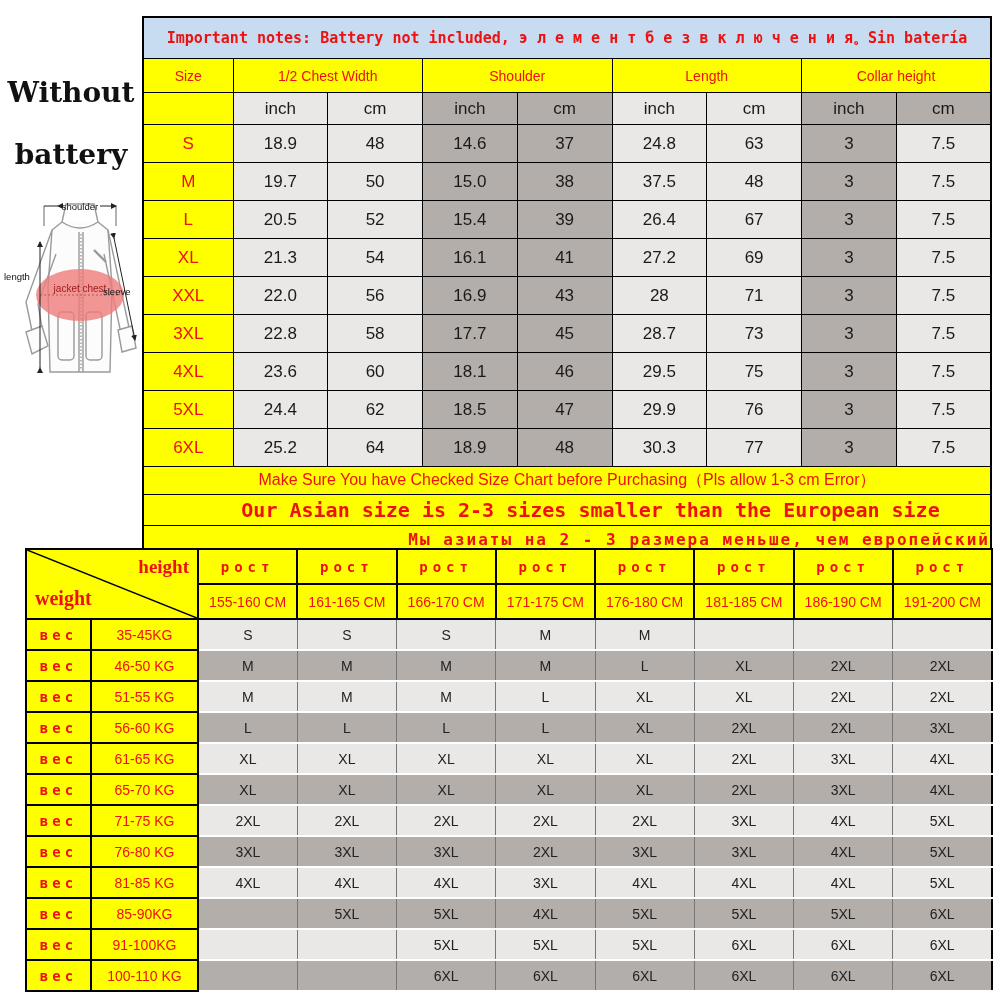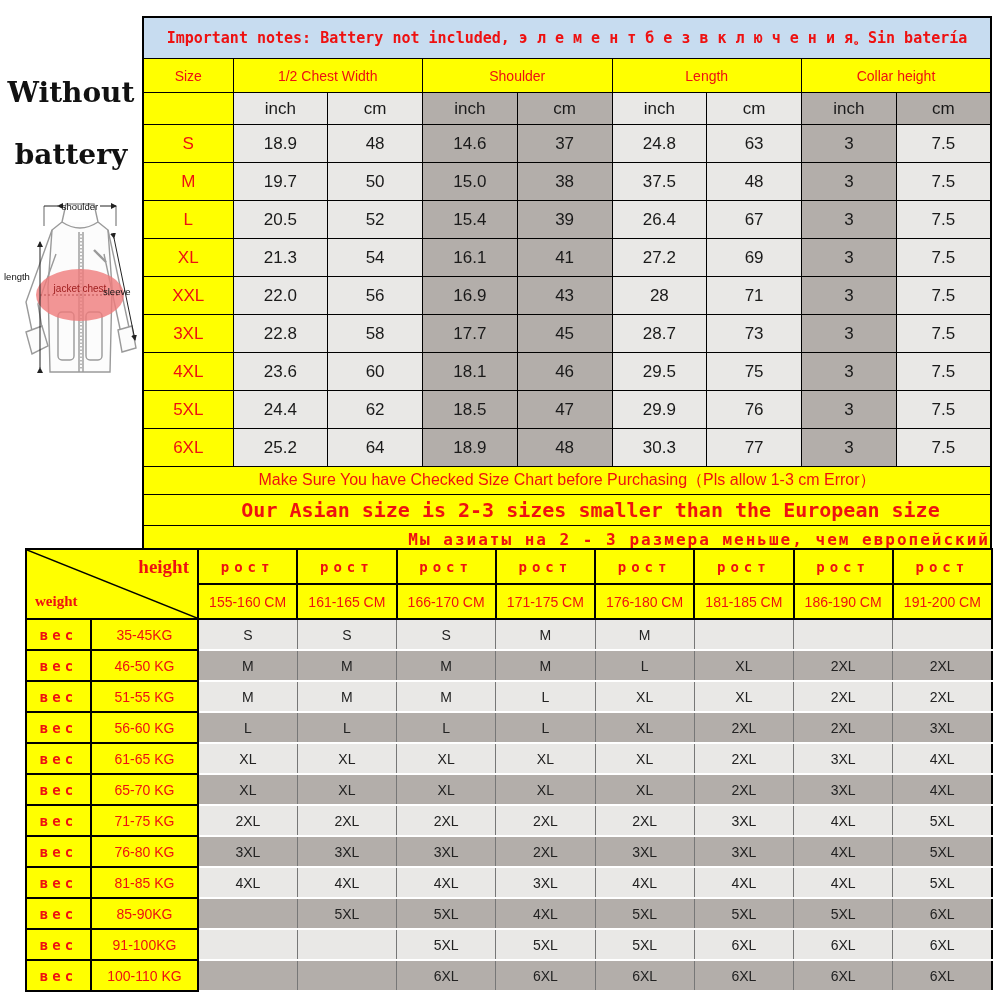"weight" .corner-w { font-size: 15px -> 20px }
